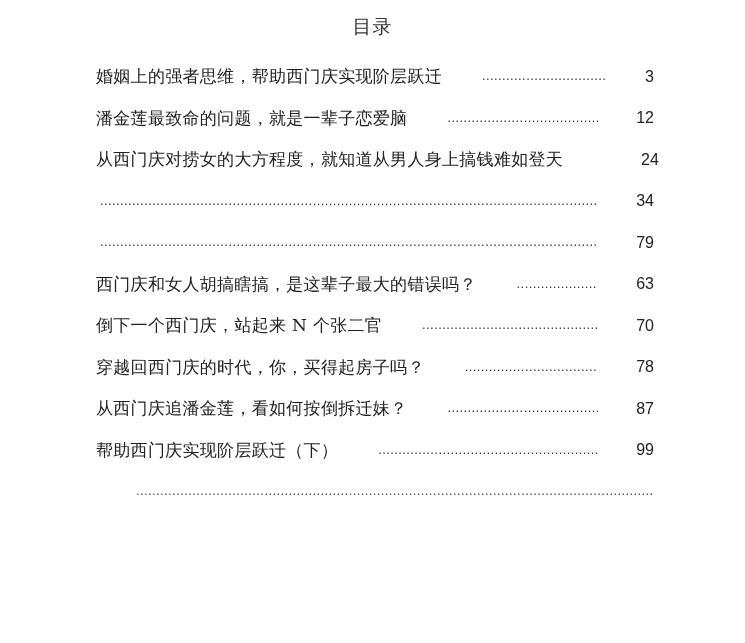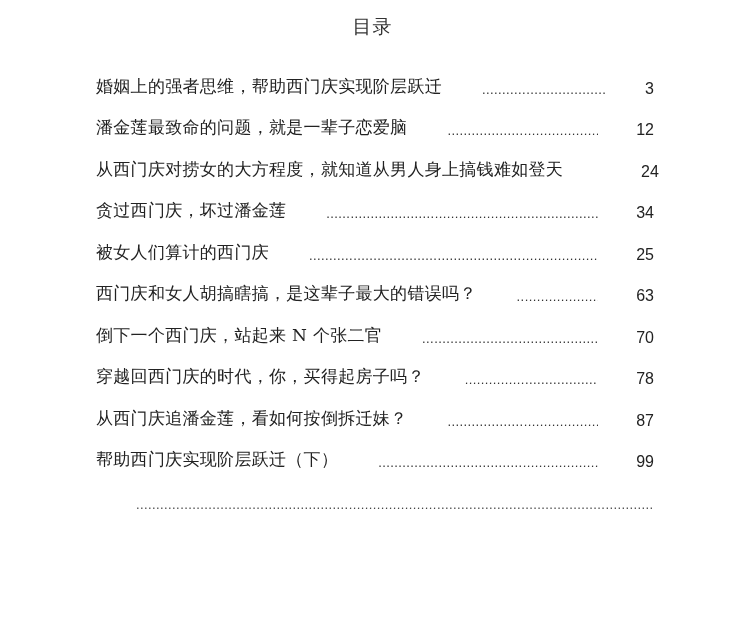"婚姻上的强者思维，帮助西门庆实现阶层跃迁" .toc-entry { align-items: flex-end -> center }
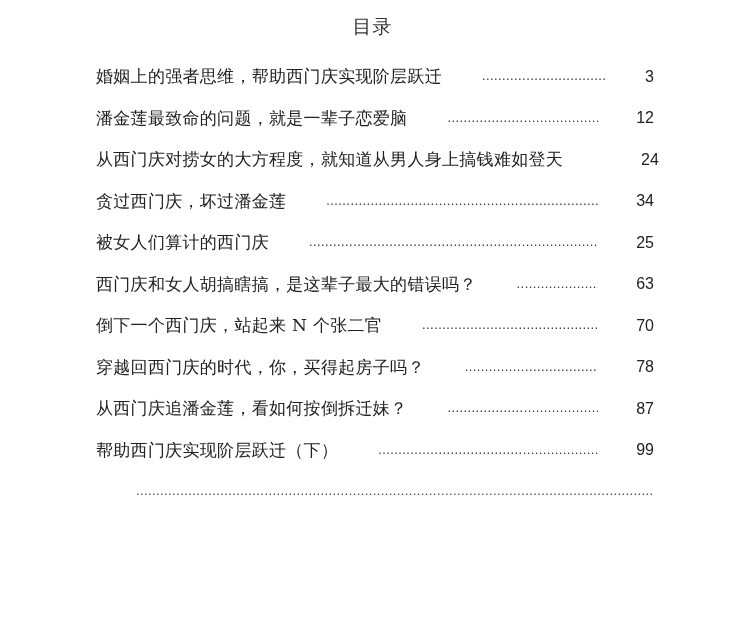"贪过西门庆，坏过潘金莲" span.label { html: <span>贪过西门庆，坏过潘金莲</span> -> none }
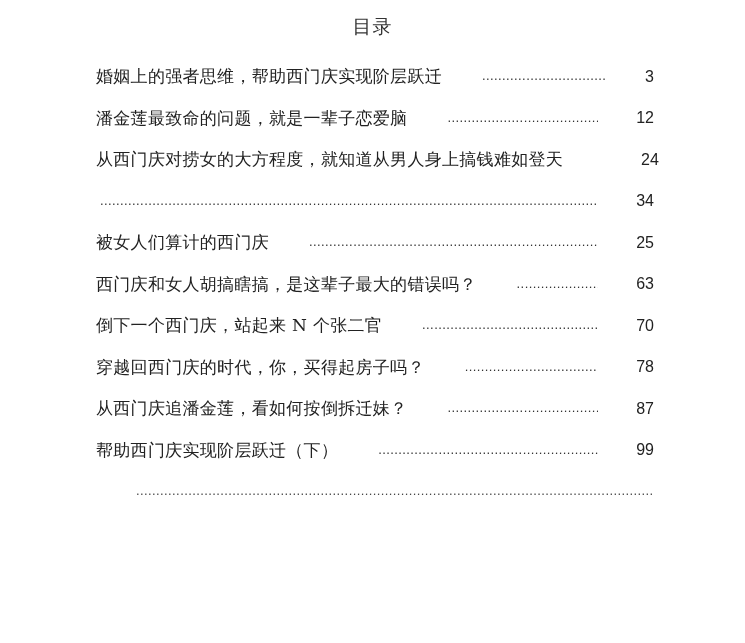"被女人们算计的西门庆" span.label { html: <span>被女人们算计的西门庆</span> -> none }
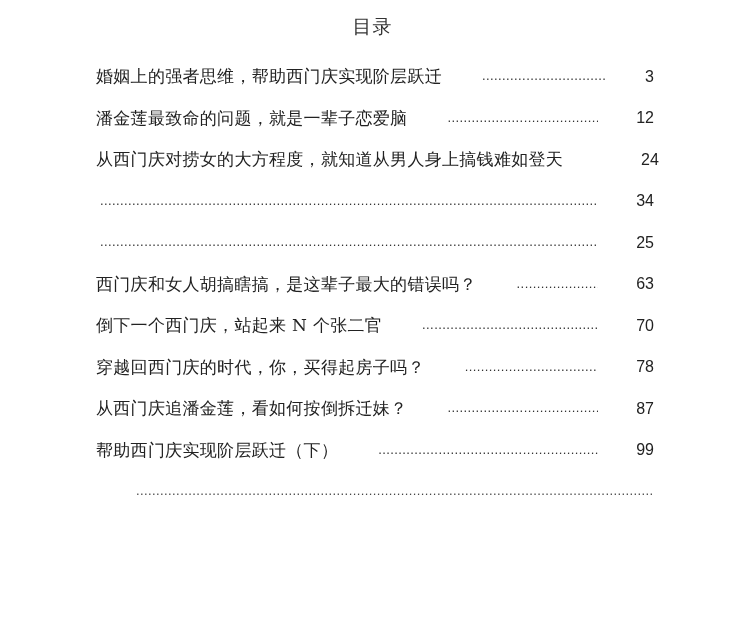"25" span.page-num { text: 25 -> 79 }
